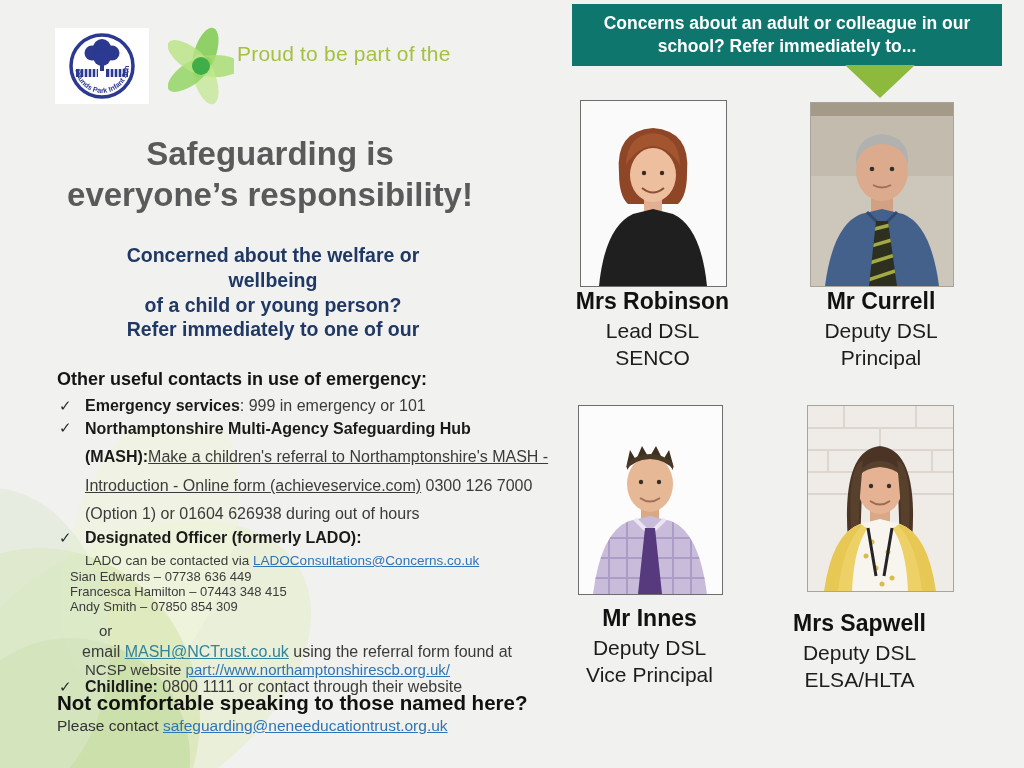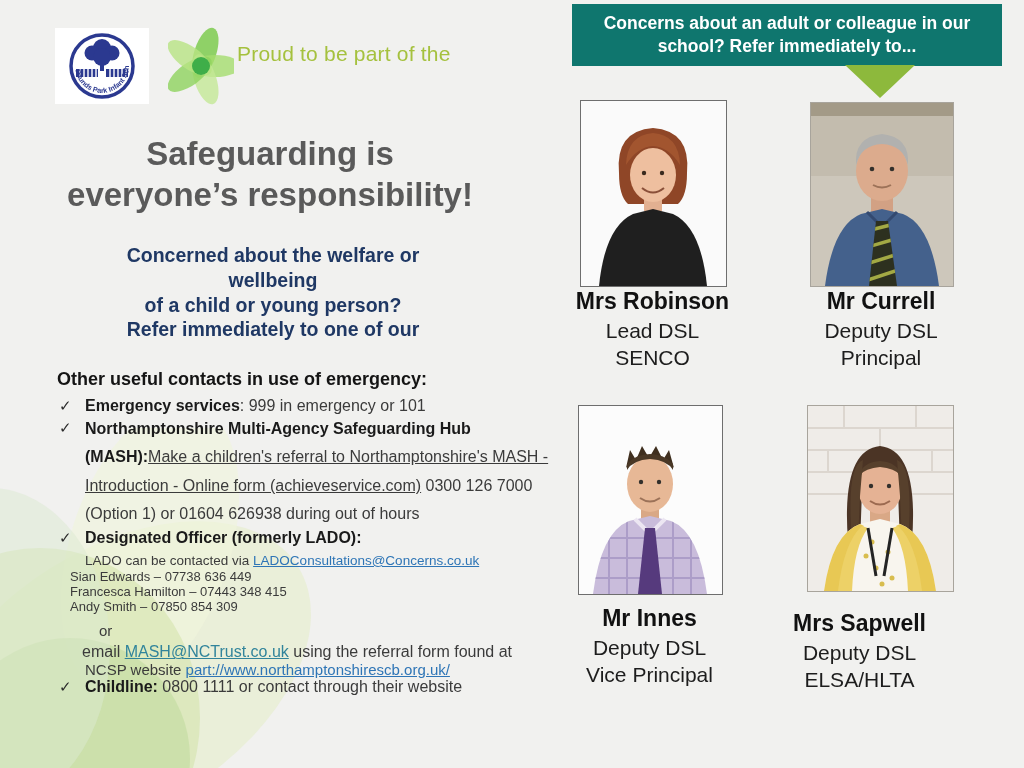"Not comfortable speaking to those" div.layer { html: none -> <div> <div>Not comfortable speaking to those named here?</div> <div> <span>Please contact </span><a>safeguarding@neneeducationtrust.org.uk</a> </div> </div> }
